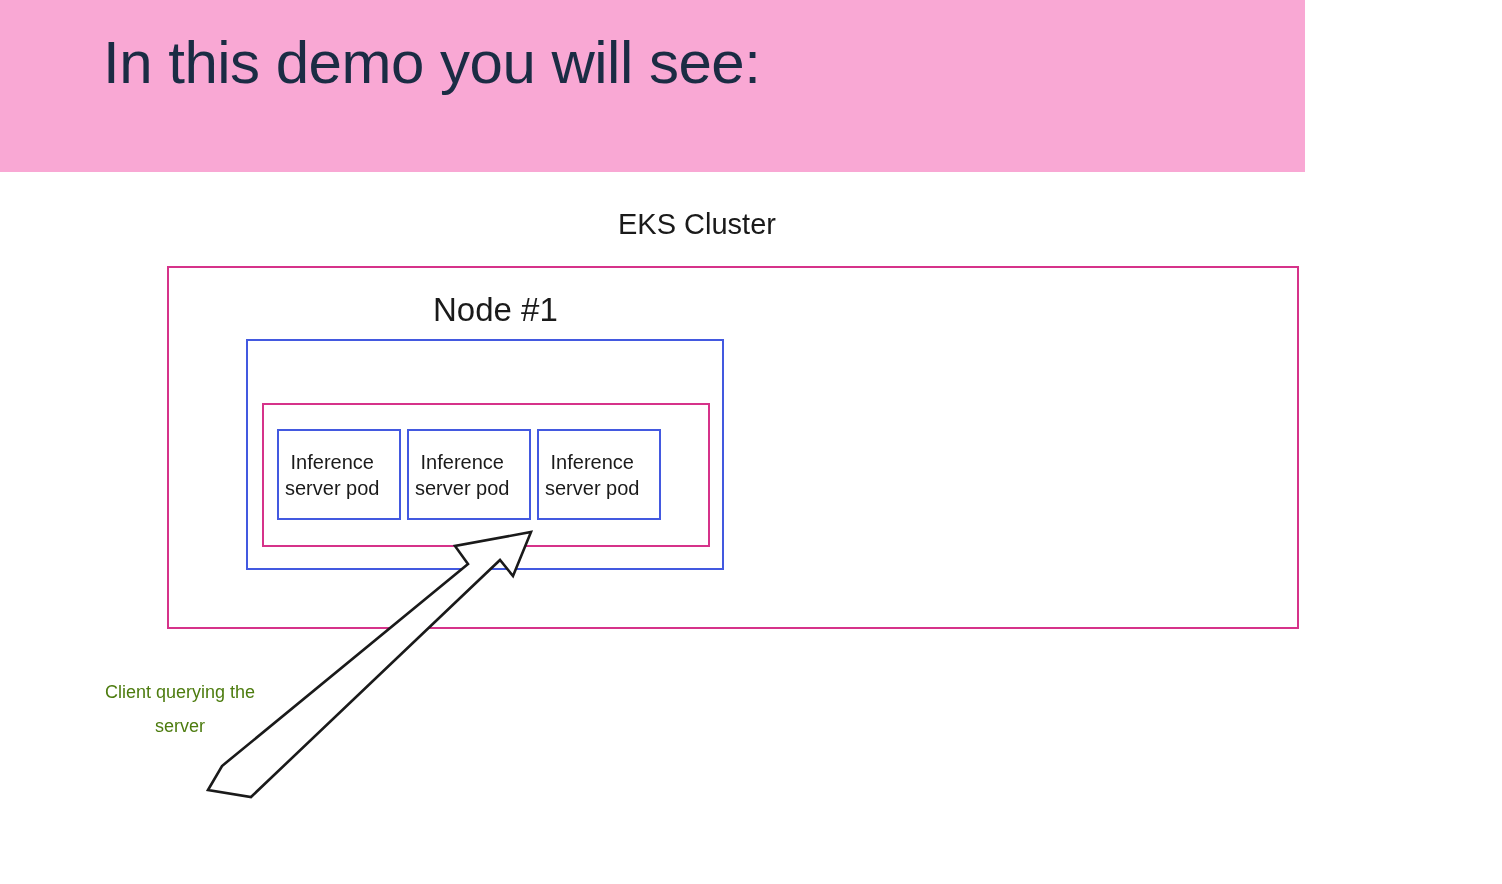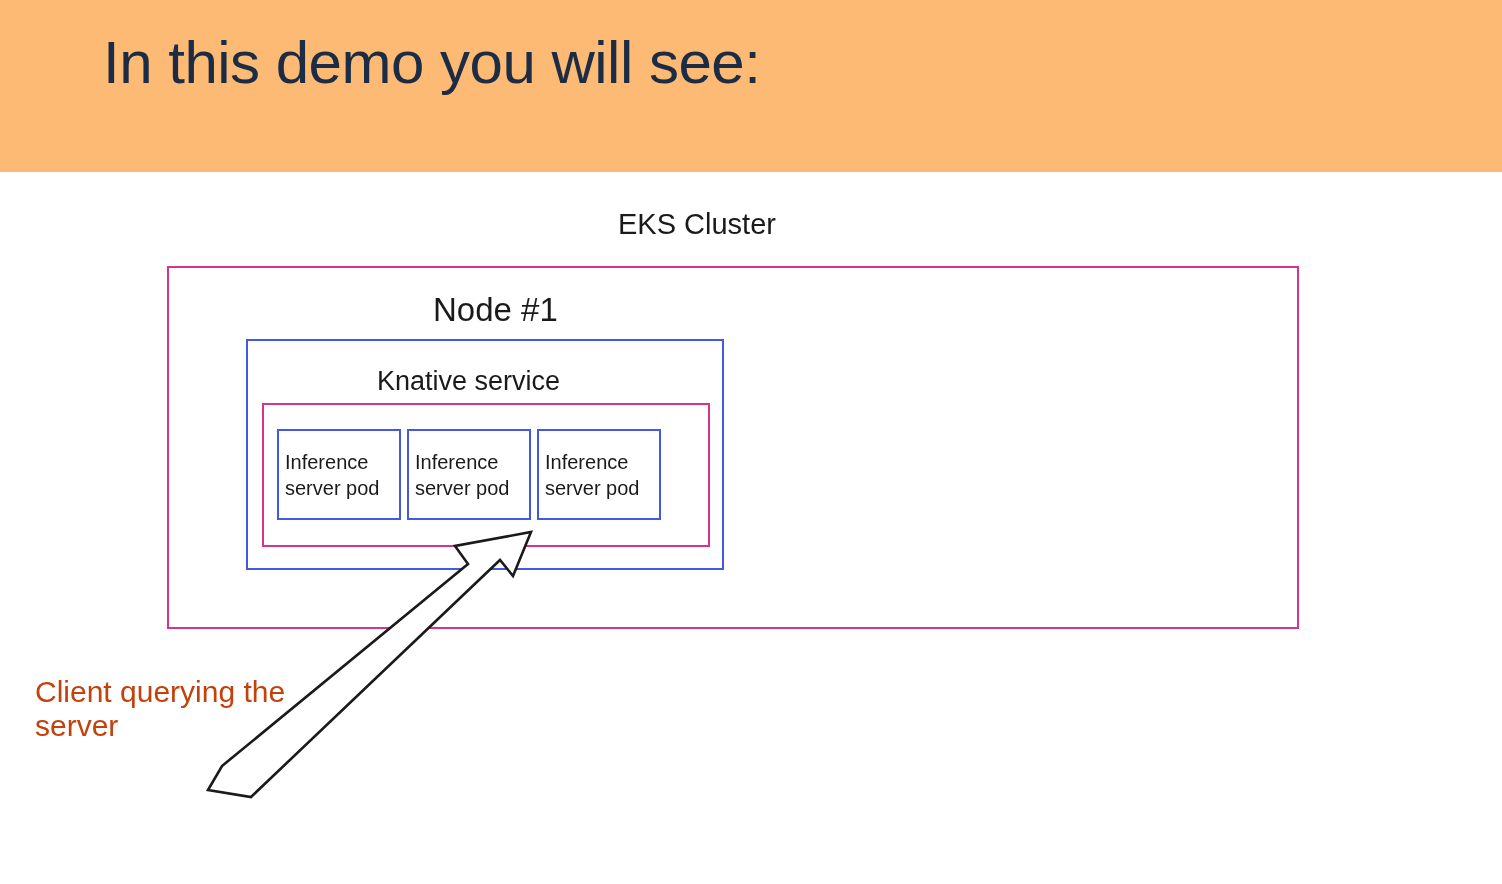"In this demo you will" #header-band { background: #fdba74 -> #f9a8d4; width: 1502px -> 1305px }
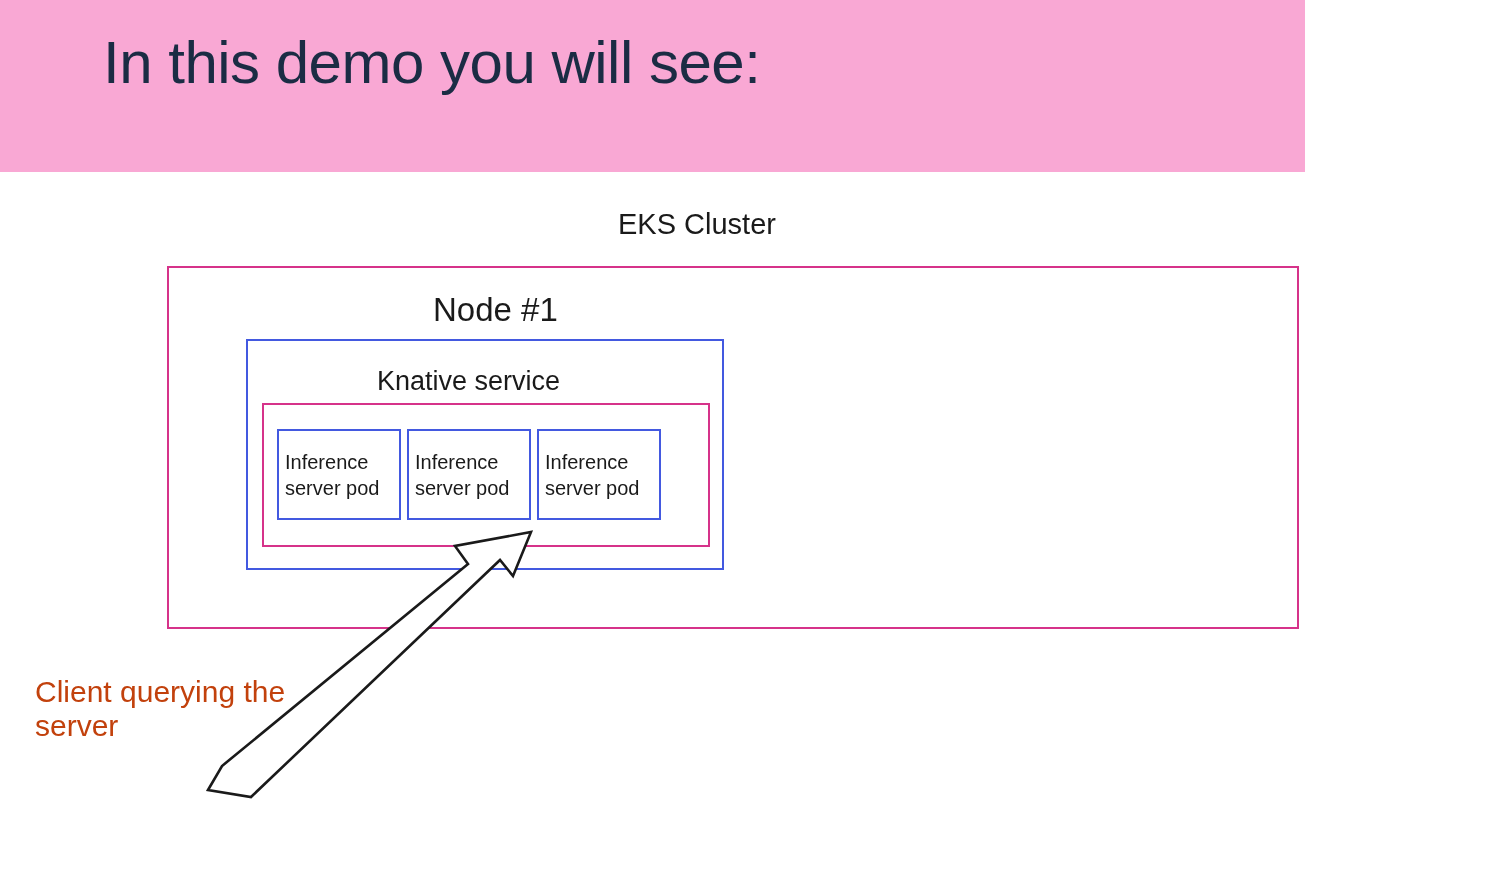"EKS Cluster" #diagram { text-align: none -> center }
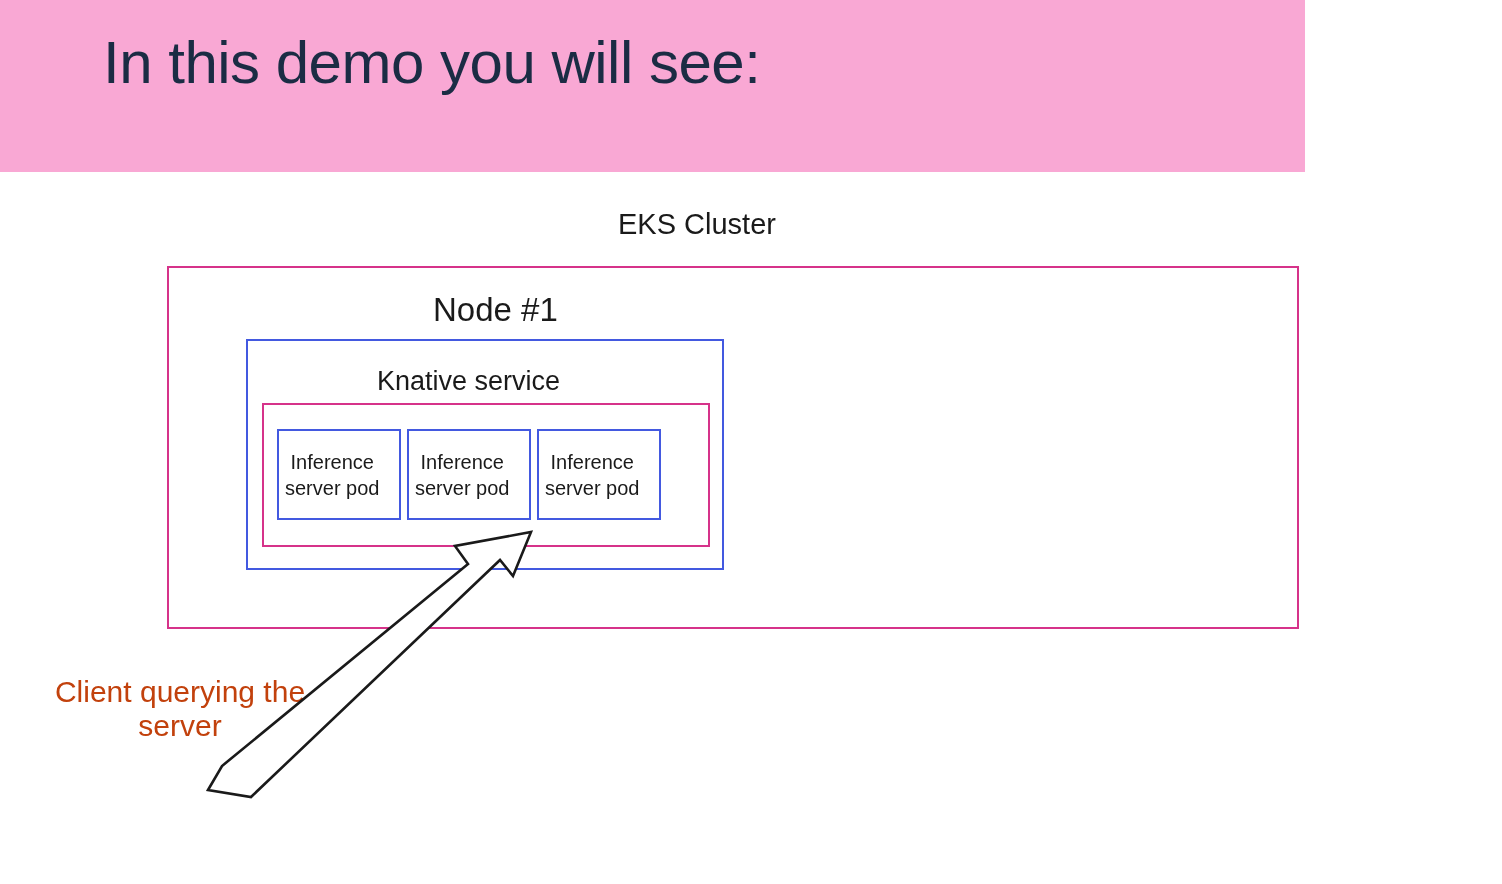"Knative service" div { html: <div>Knative service</div> -> none }
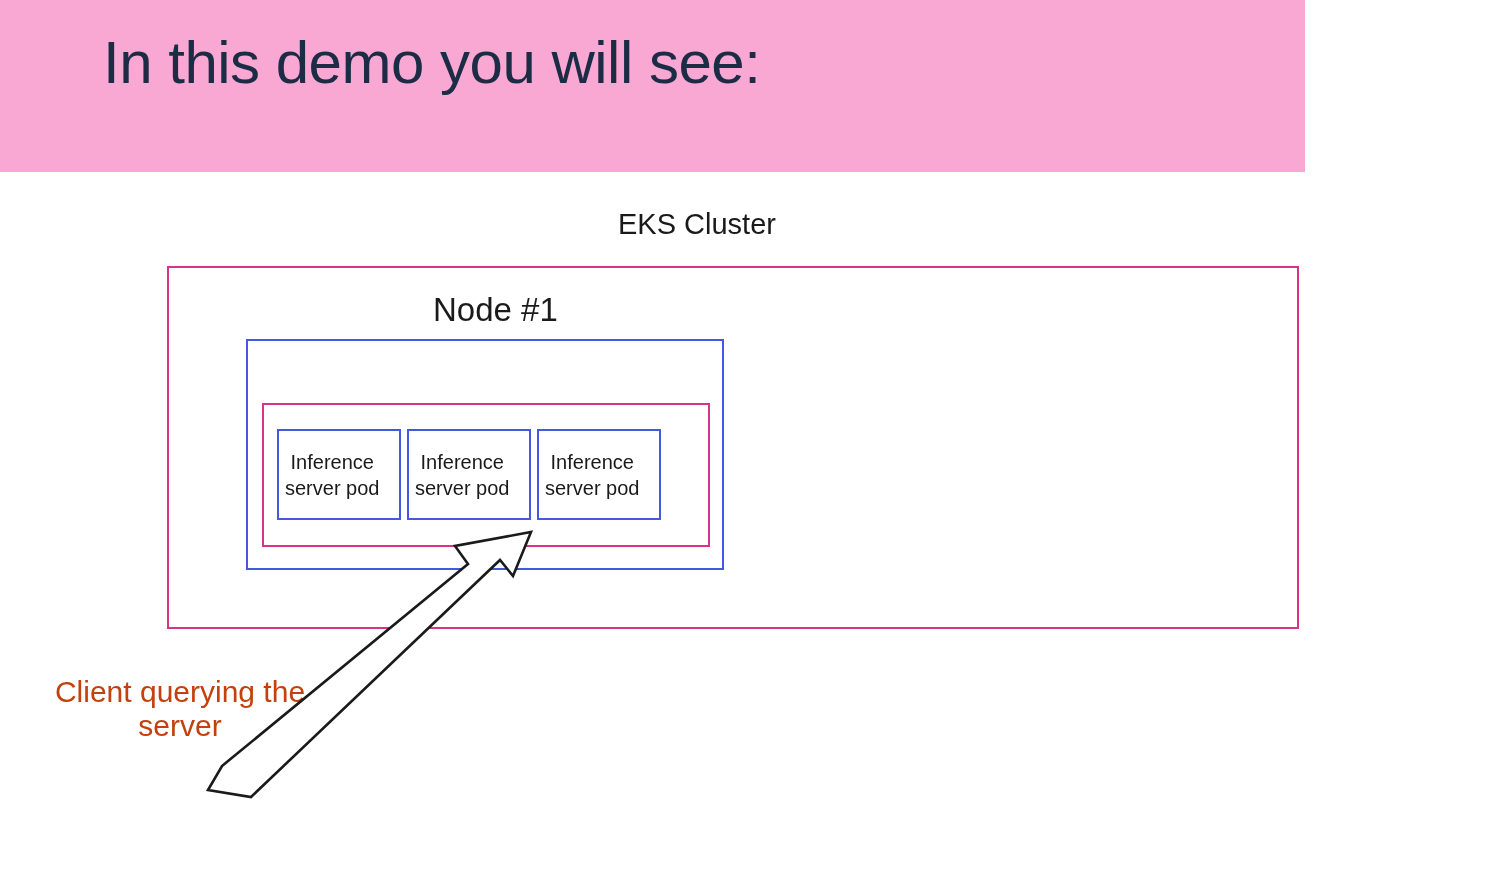"Client querying the" #client-caption { color: #c2410c -> #4d7c0f; font-size: 30px -> 18px }
